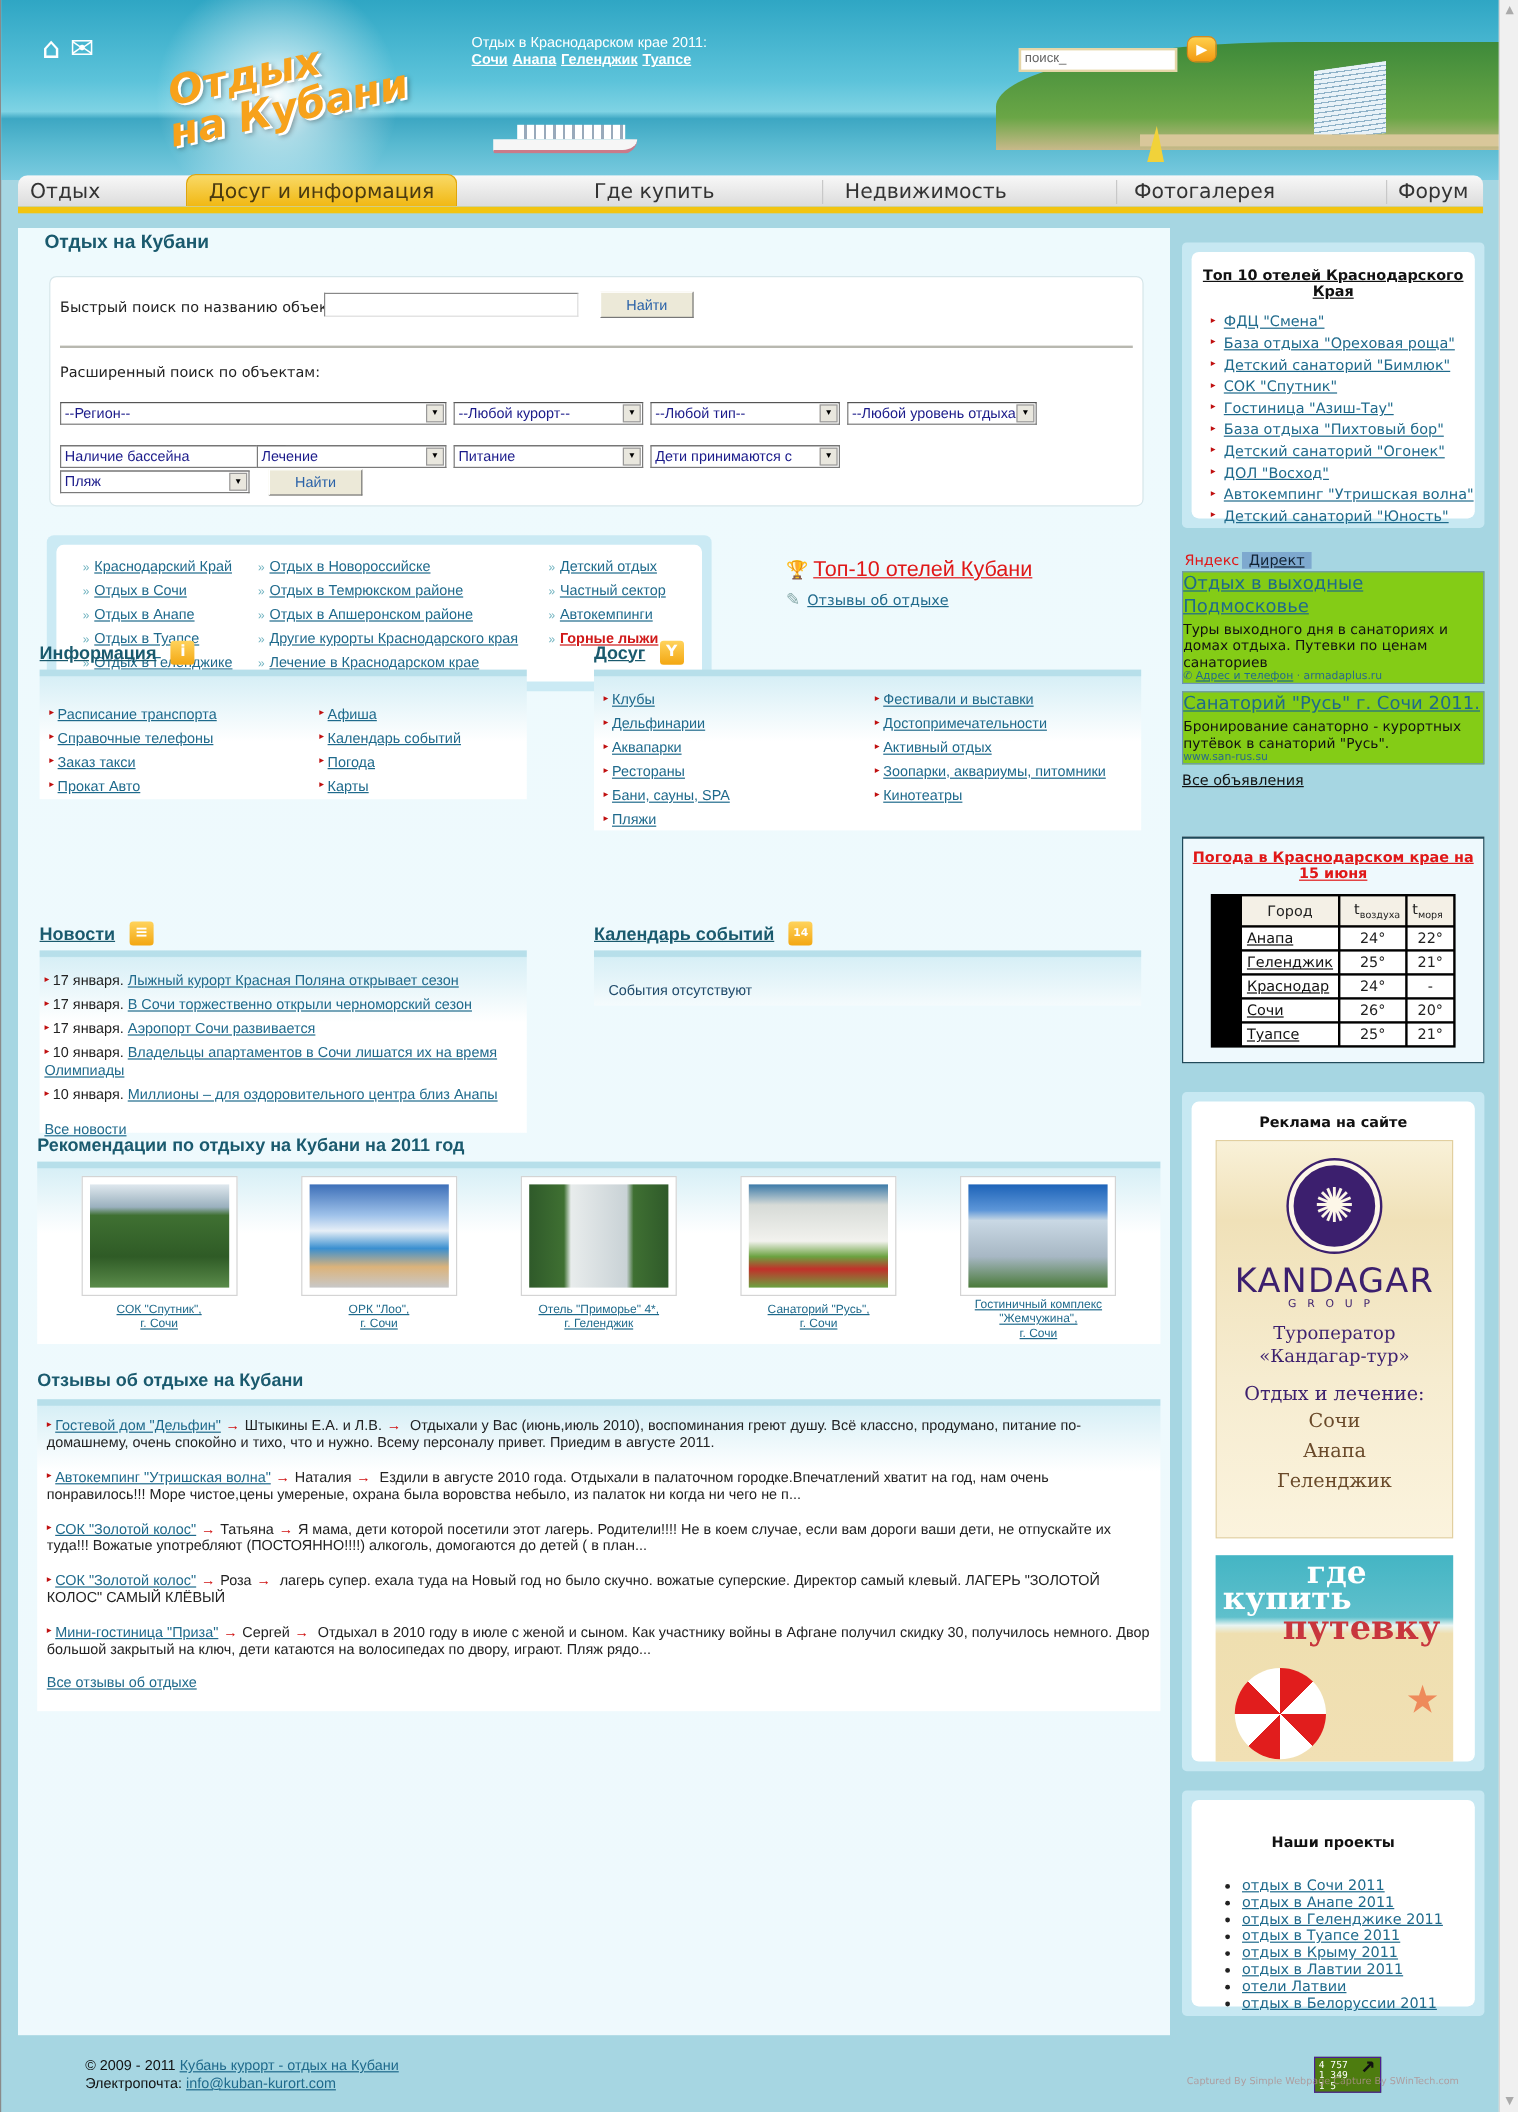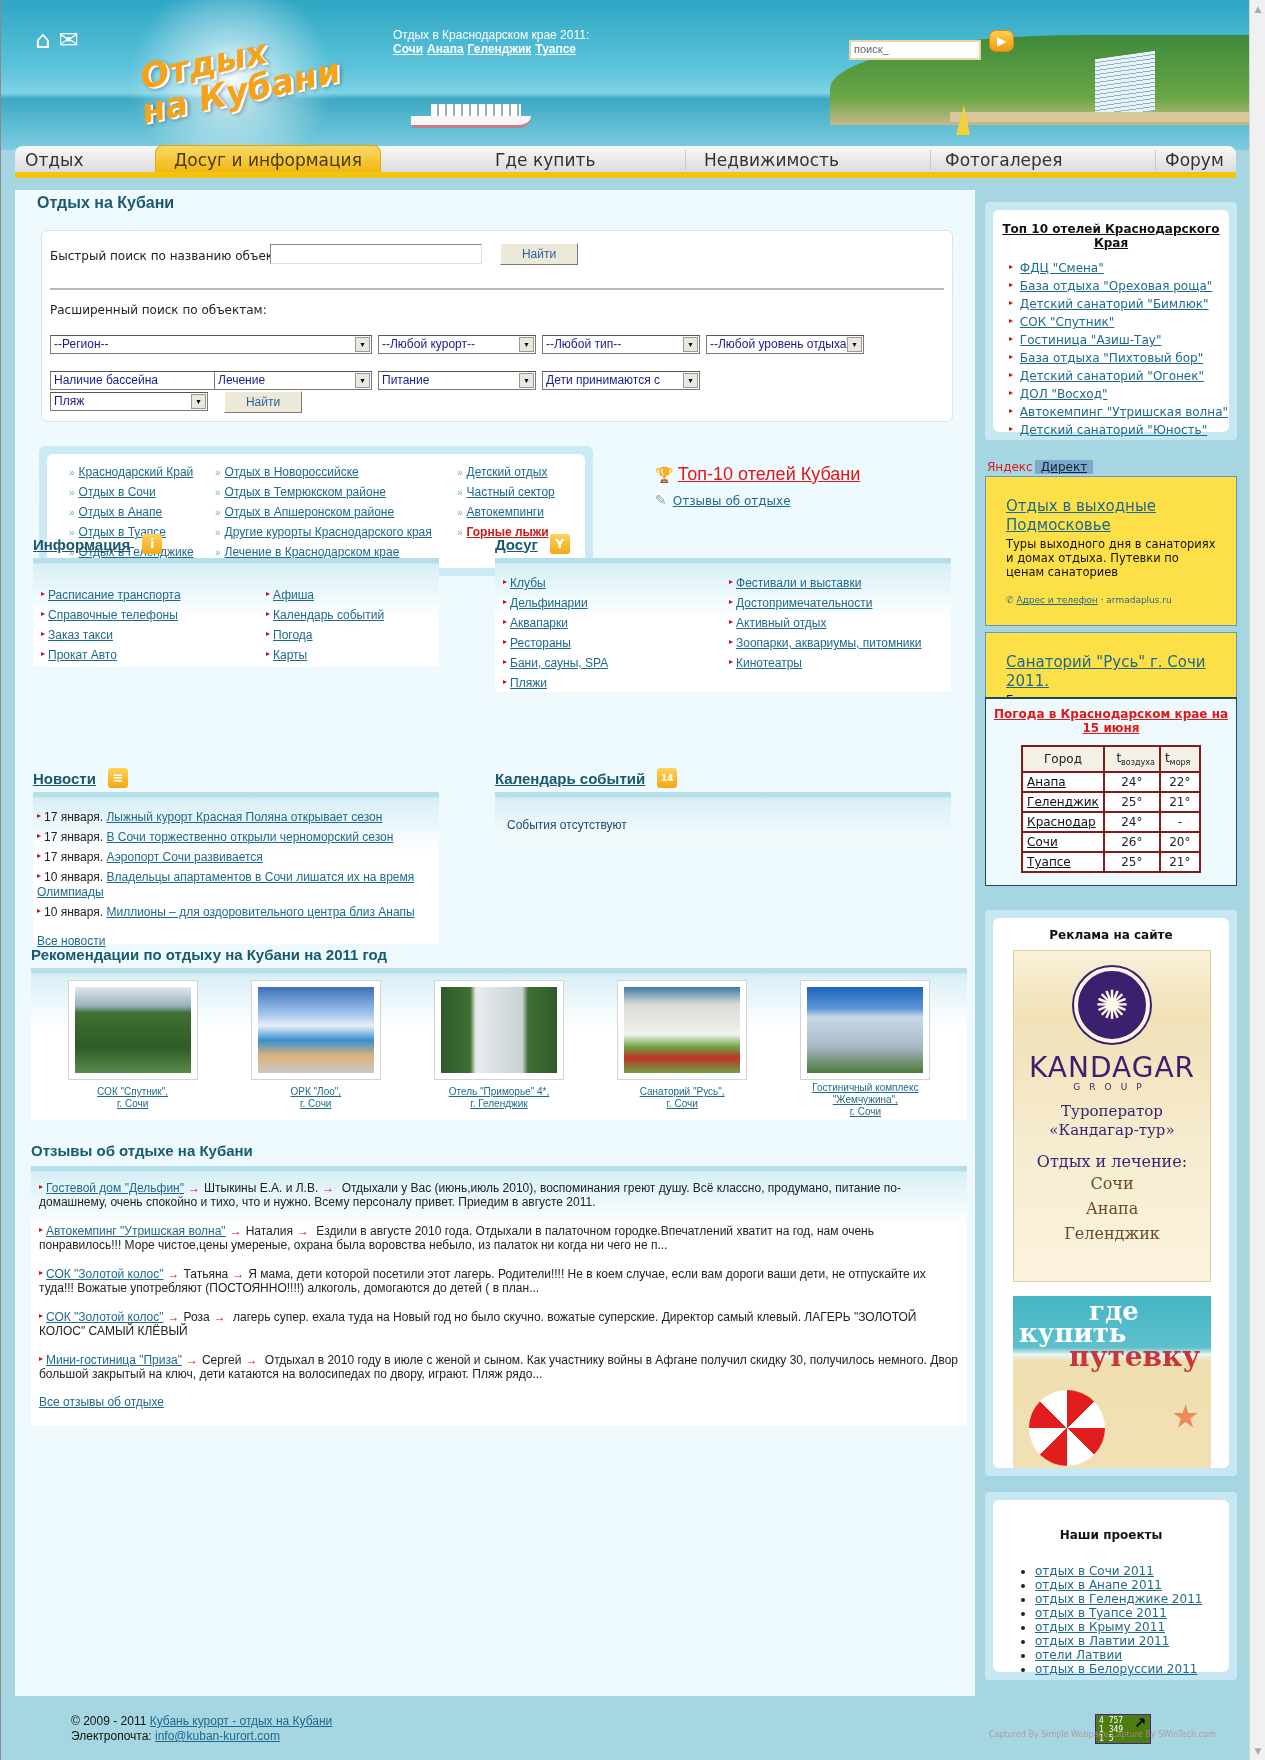"Отдых в выходные Подмосковье" .ad { background: #fde047 -> #84cc16; padding: 20px -> 0 }
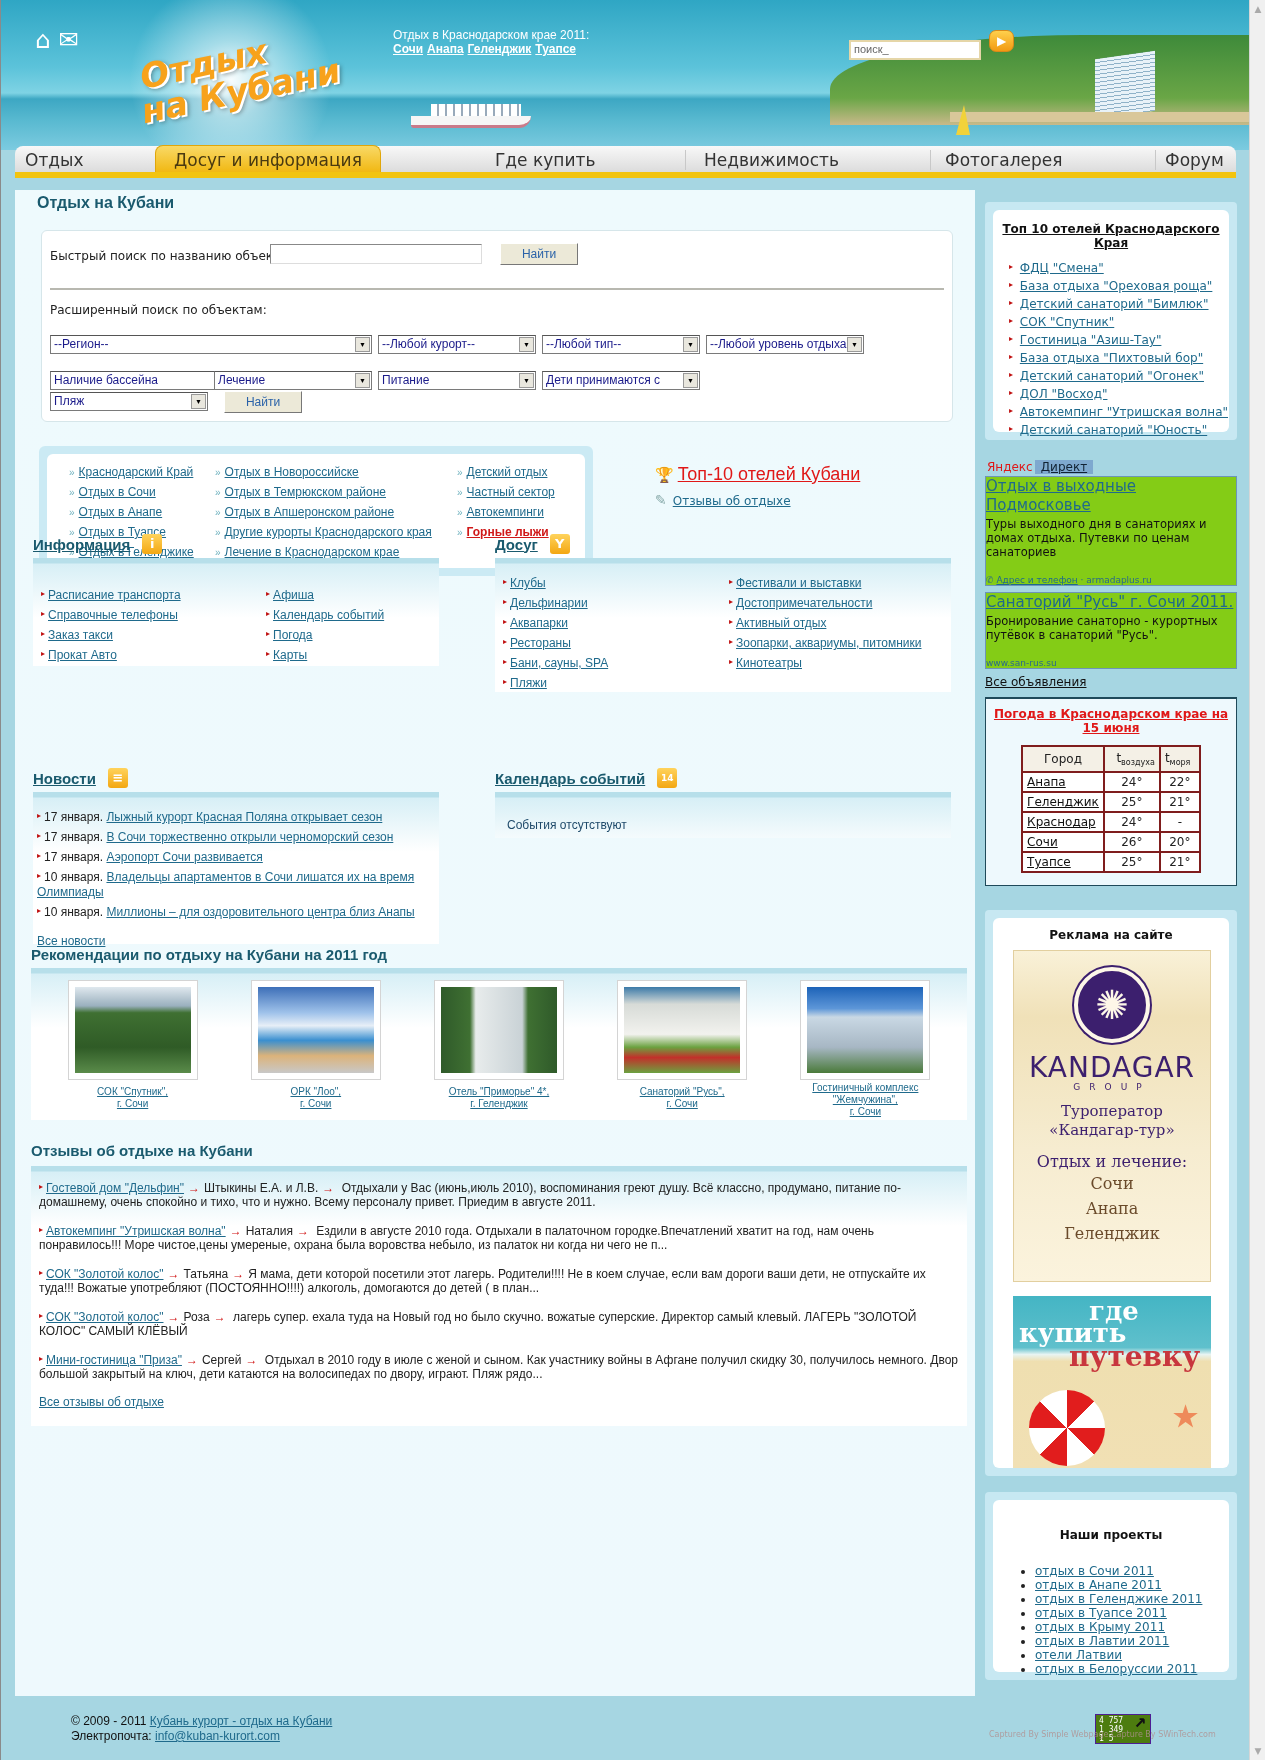"✆ Адрес и телефон ·" .ad .af { margin-top: 16px -> 0 }
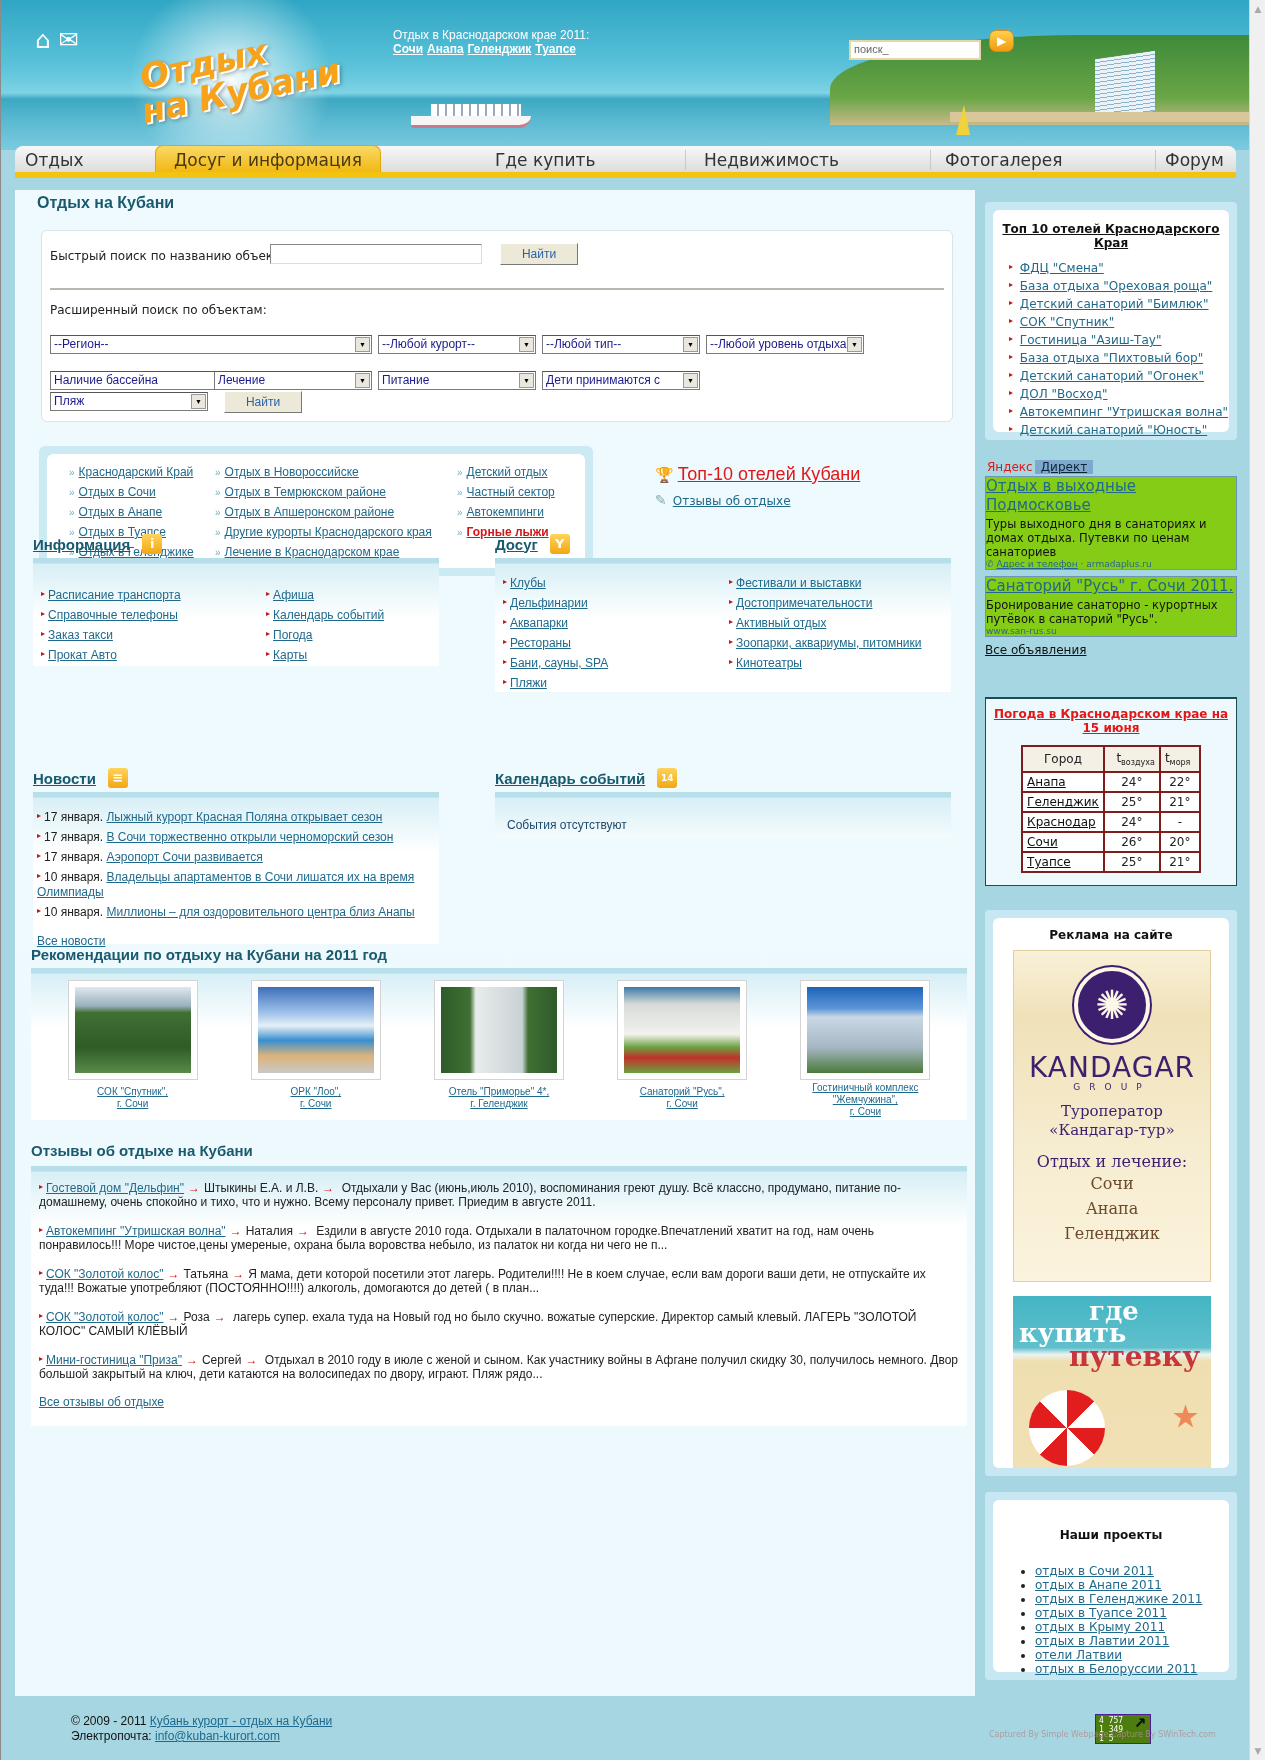"Город" .weather table { background: #7f1d1d -> #000000; padding-left: none -> 24px }
